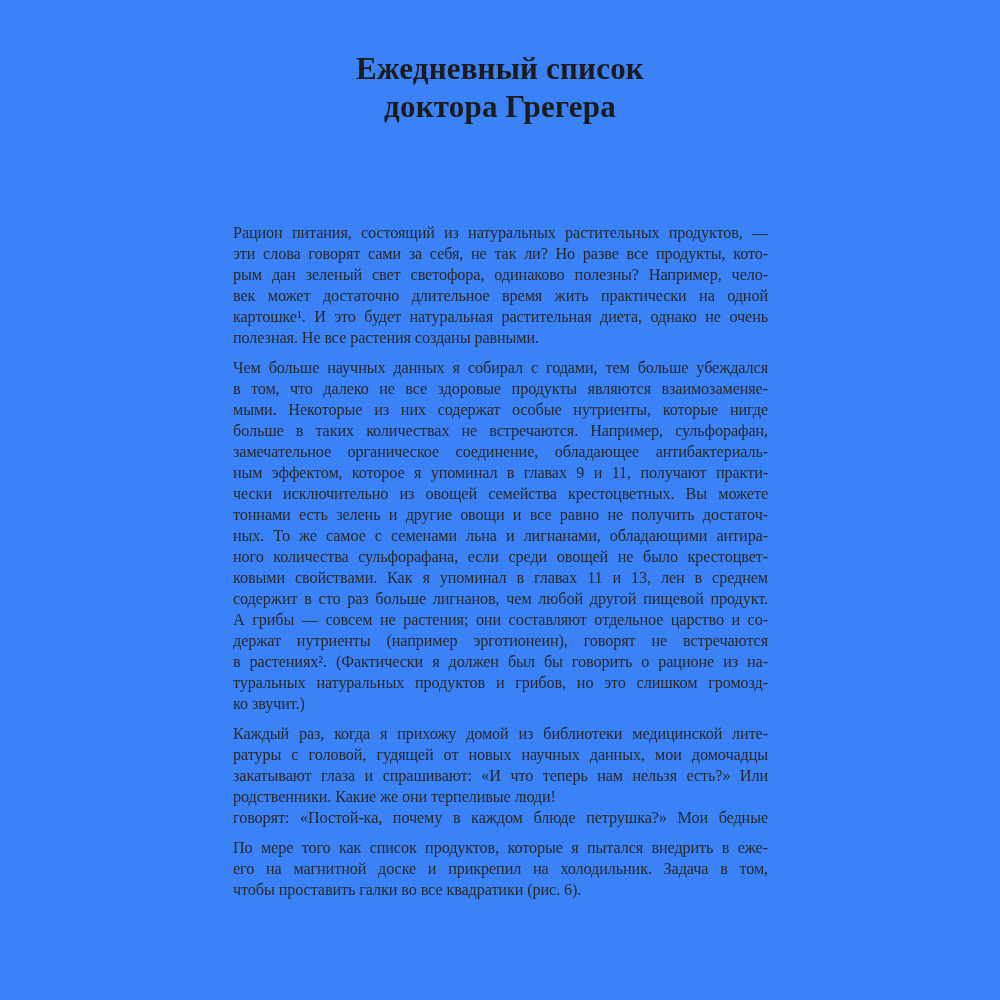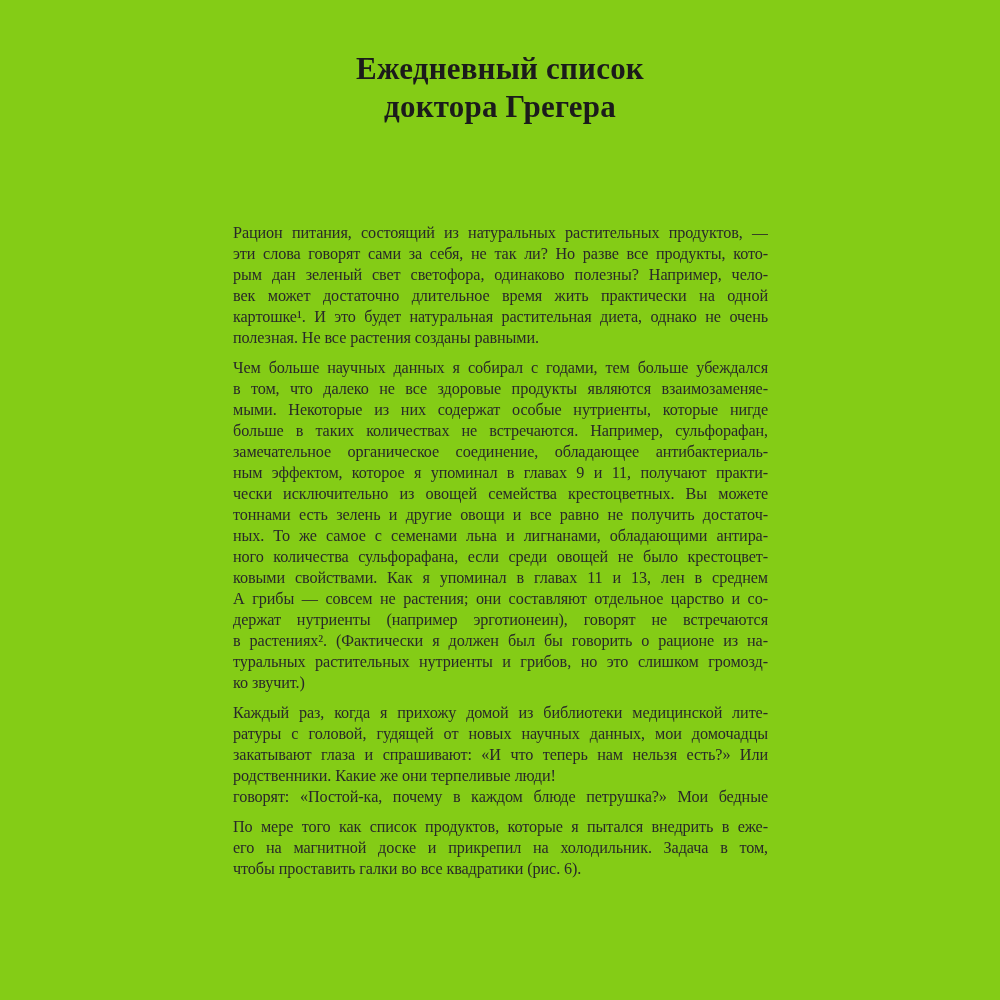"Ежедневный список" .page { background: #84cc16 -> #3b82f6 }
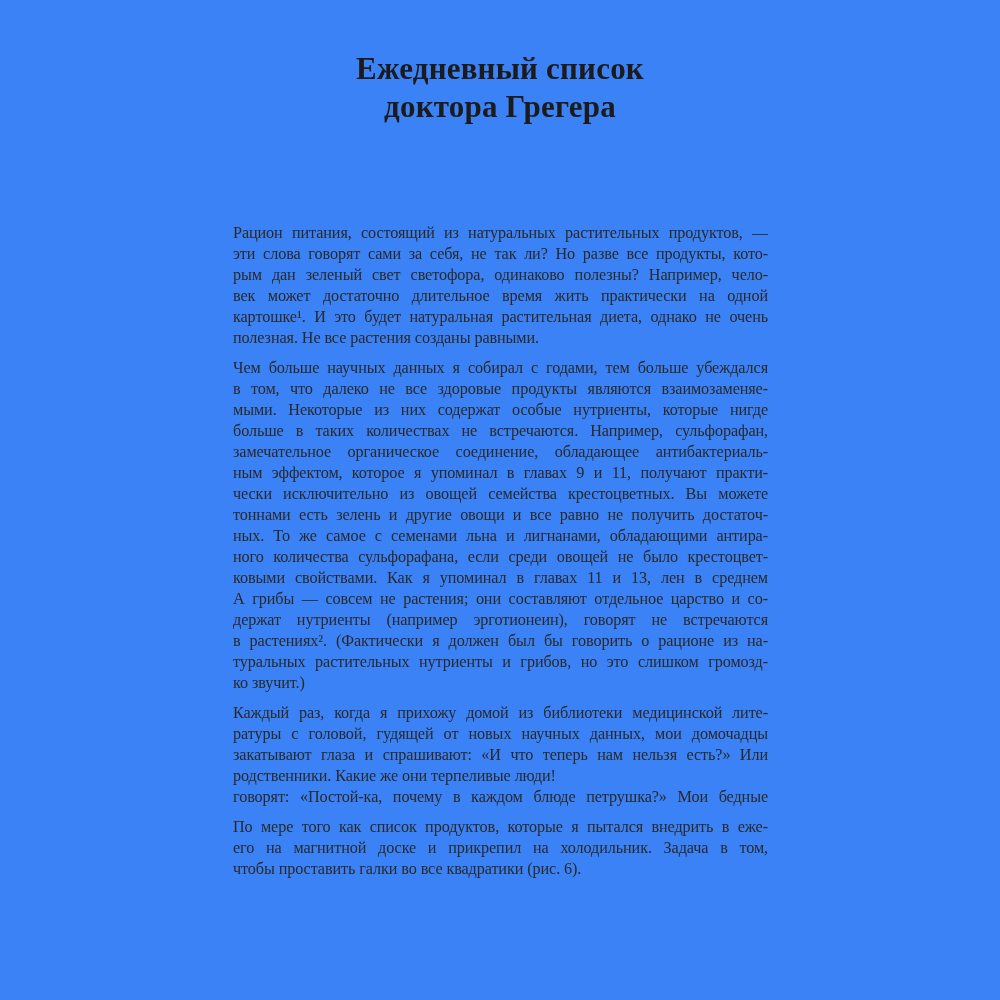"содержит в сто раз больше" div.line { html: none -> <div>содержит в сто раз больше лигнанов, чем любой другой пищевой продукт.</div> }
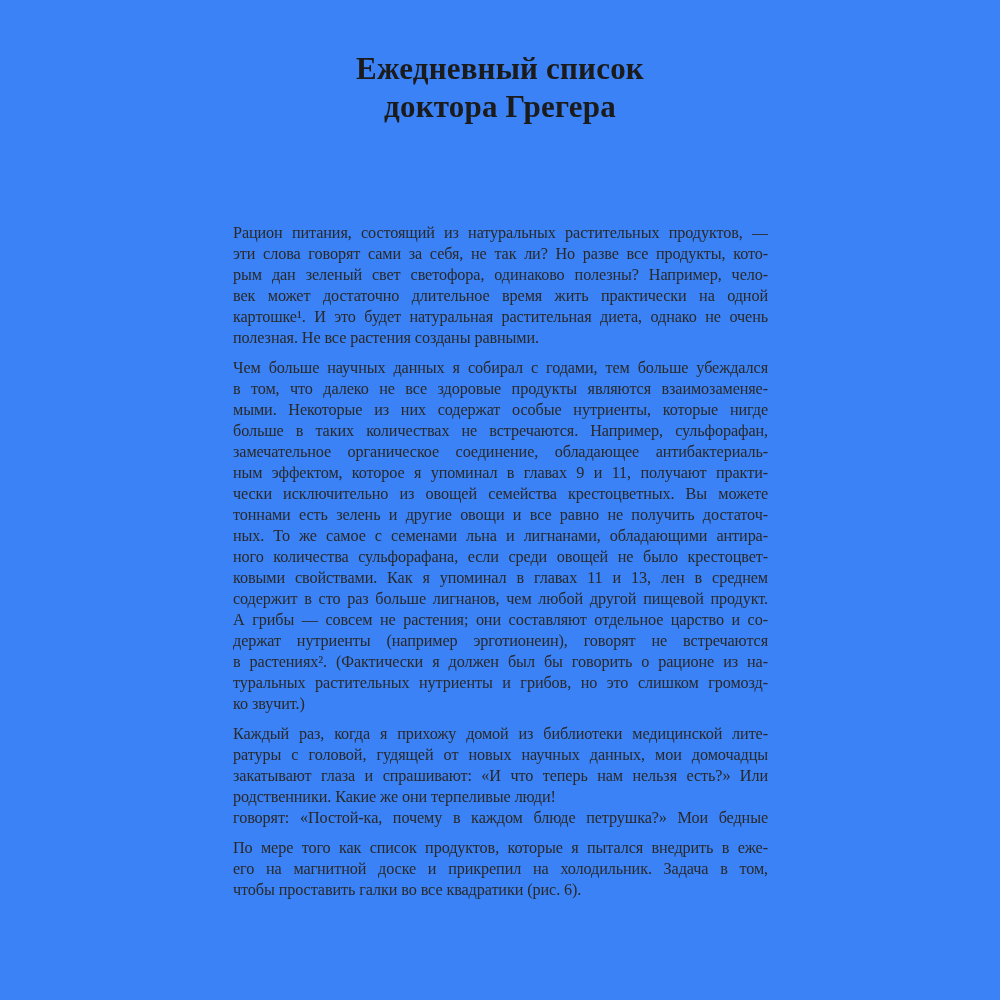"туральных растительных нутриенты и" div.line { text: растительных нутриенты -> натуральных продуктов }
